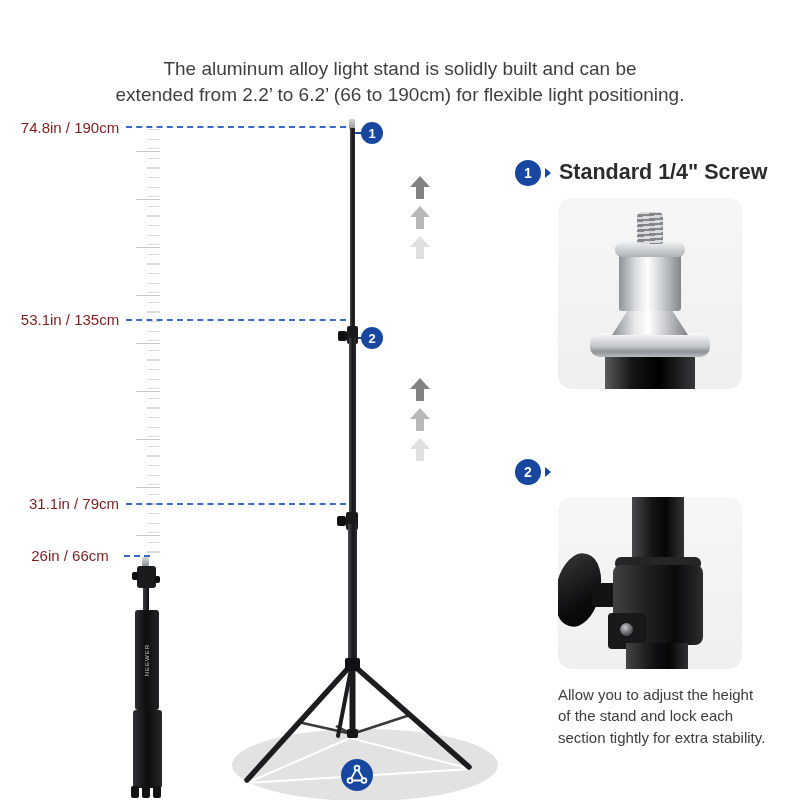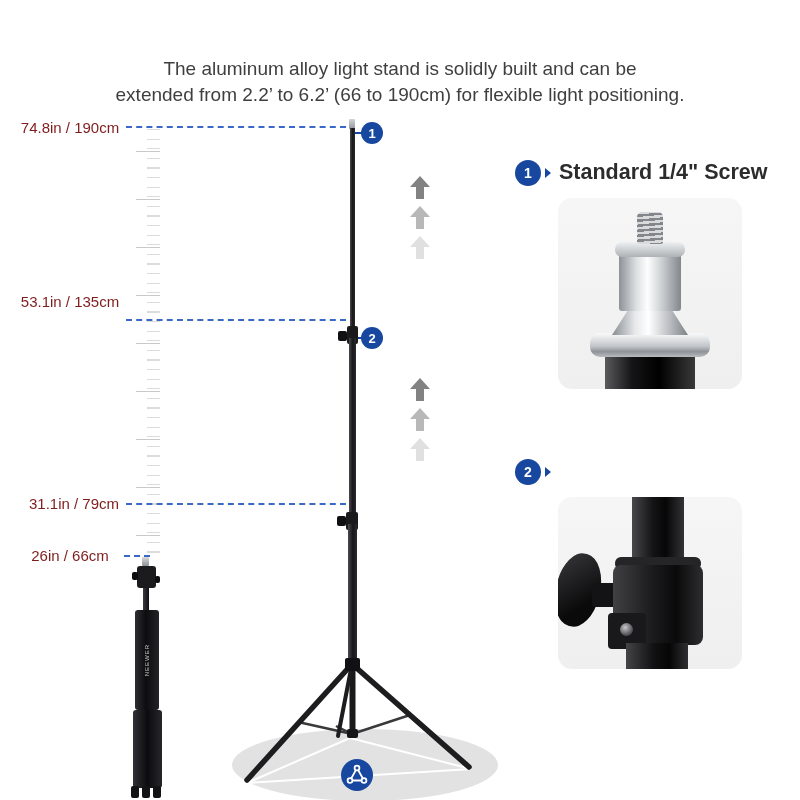"53.1in / 135cm" div.mlabel { top: 293px -> 311px }
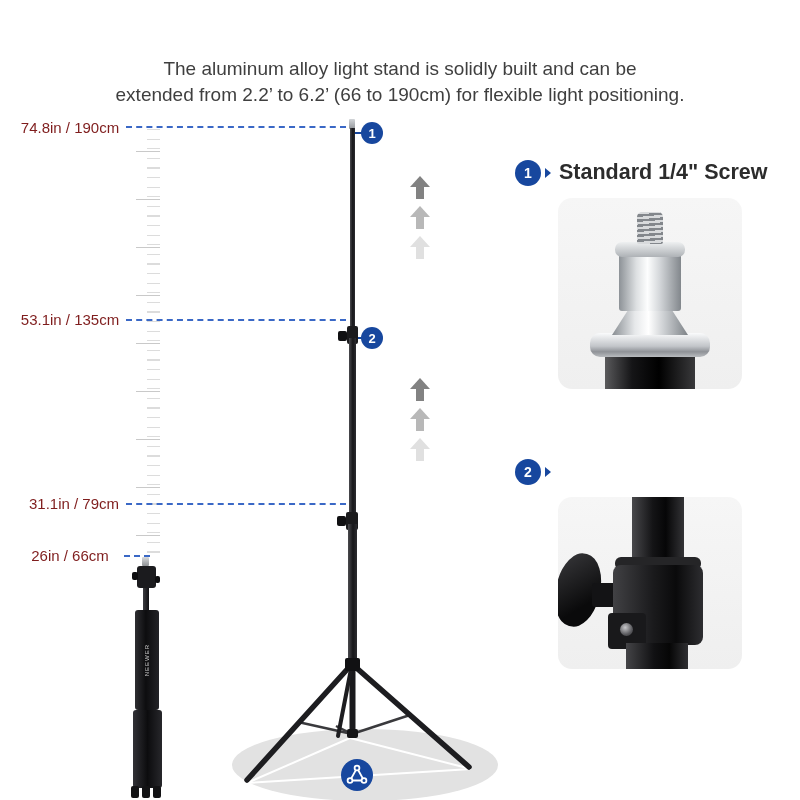"Allow you to adjust the" div.fdesc { html: none -> <div>Allow you to adjust the height of the stand and lock each section tightly for extra stability.</div> }
